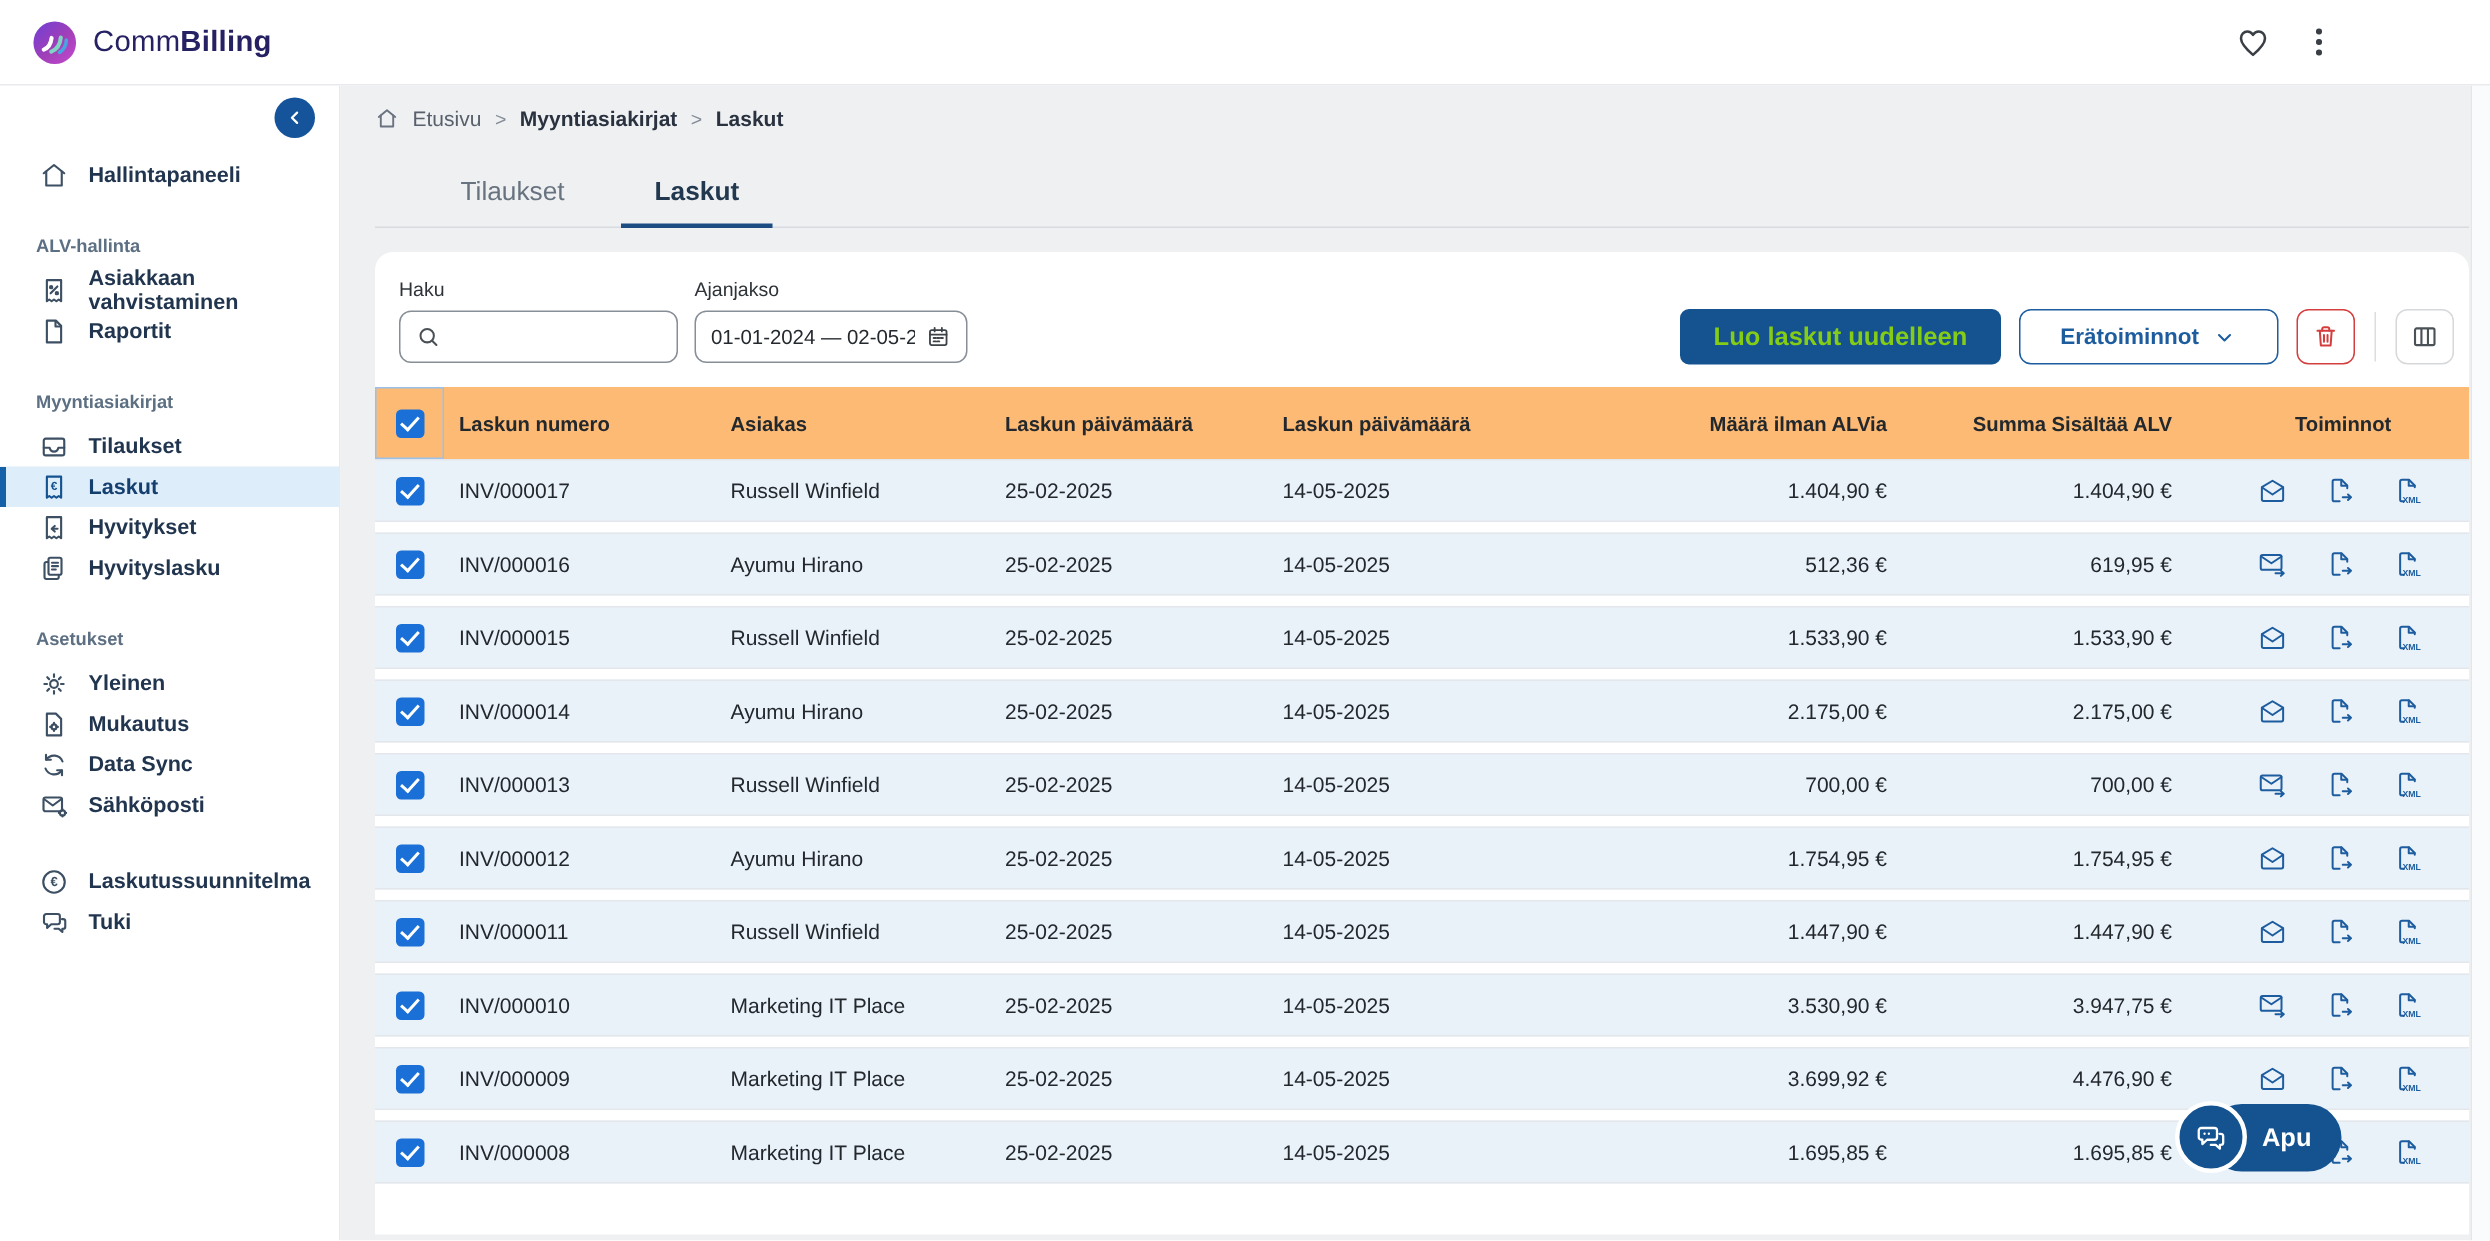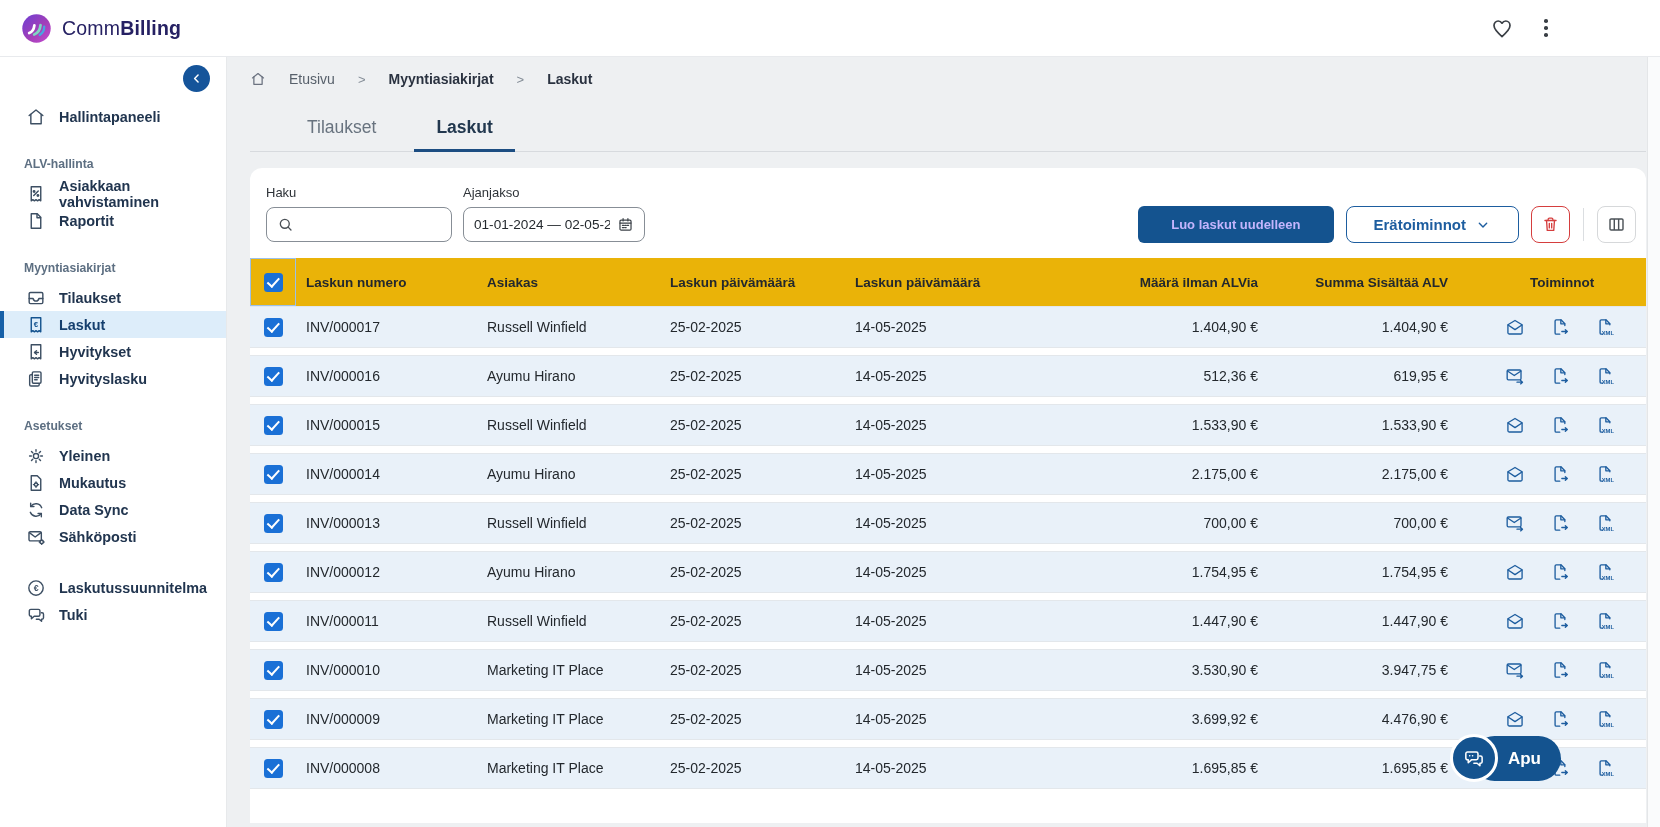"Etusivu" .breadcrumb { gap: 23px -> 9px }
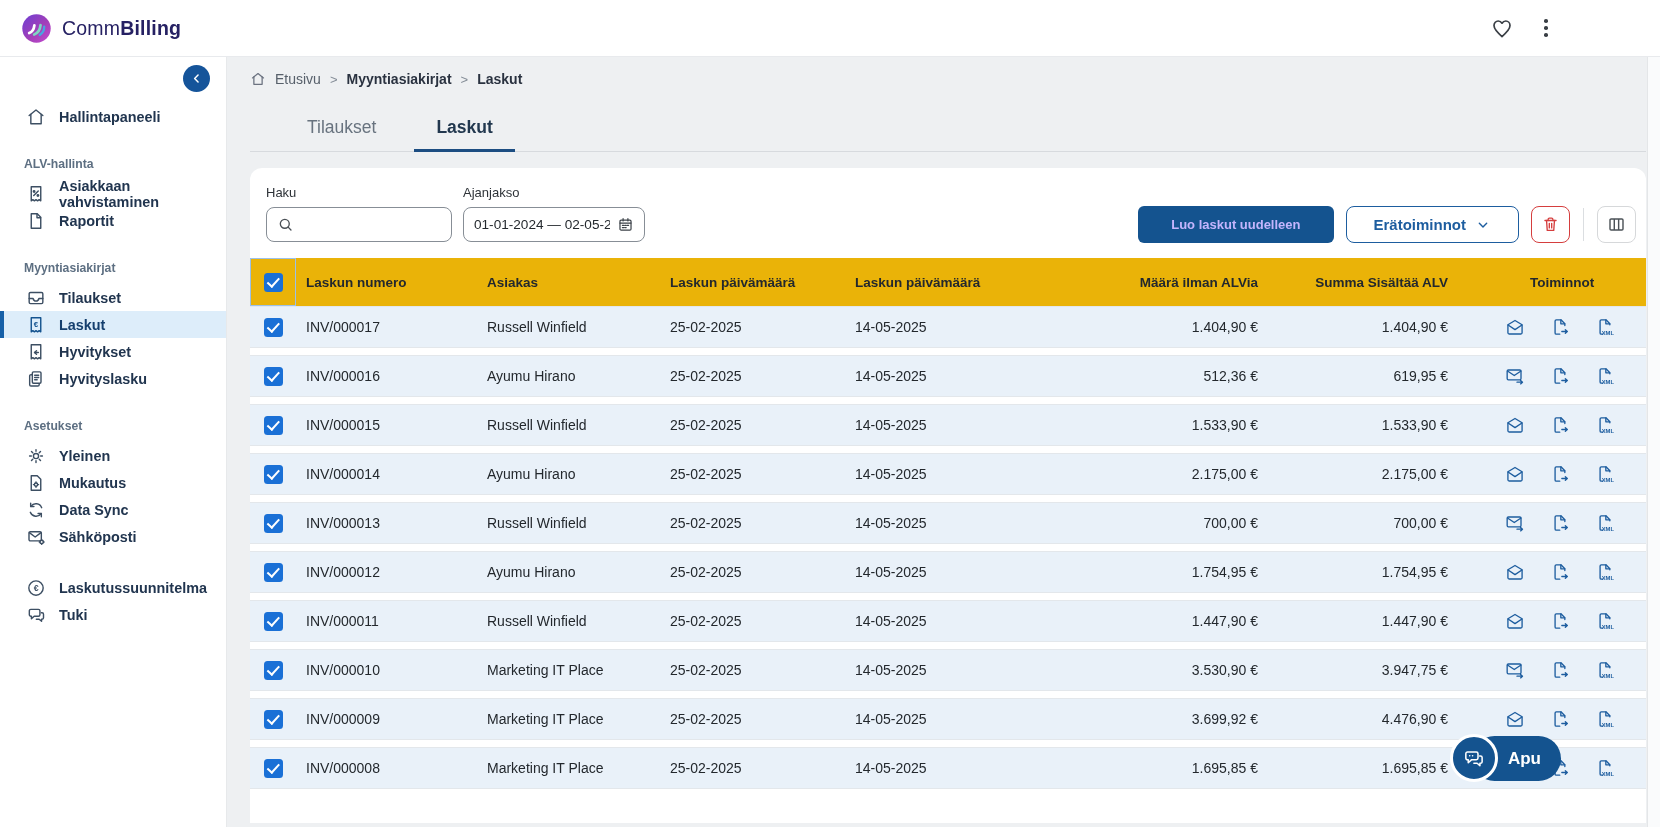"Luo laskut uudelleen" .btn-primary { color: #c4b5fd -> #84cc16; font-size: 13px -> 17px; padding: 0 33px -> 0 22px }
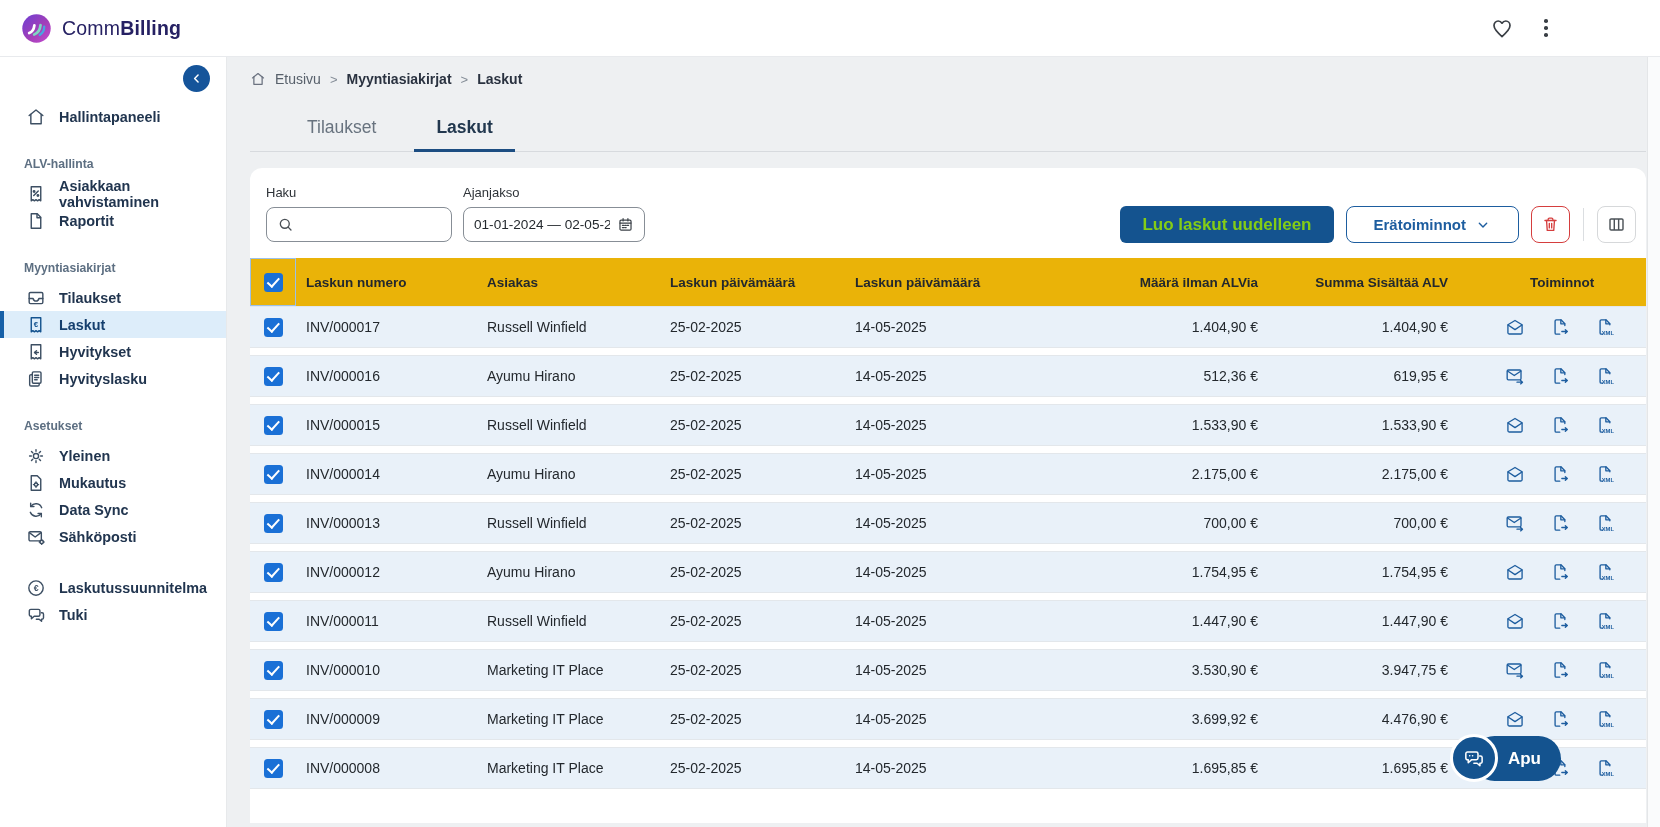"Laskun numero" .thead { background: #eab308 -> #fdba74 }
